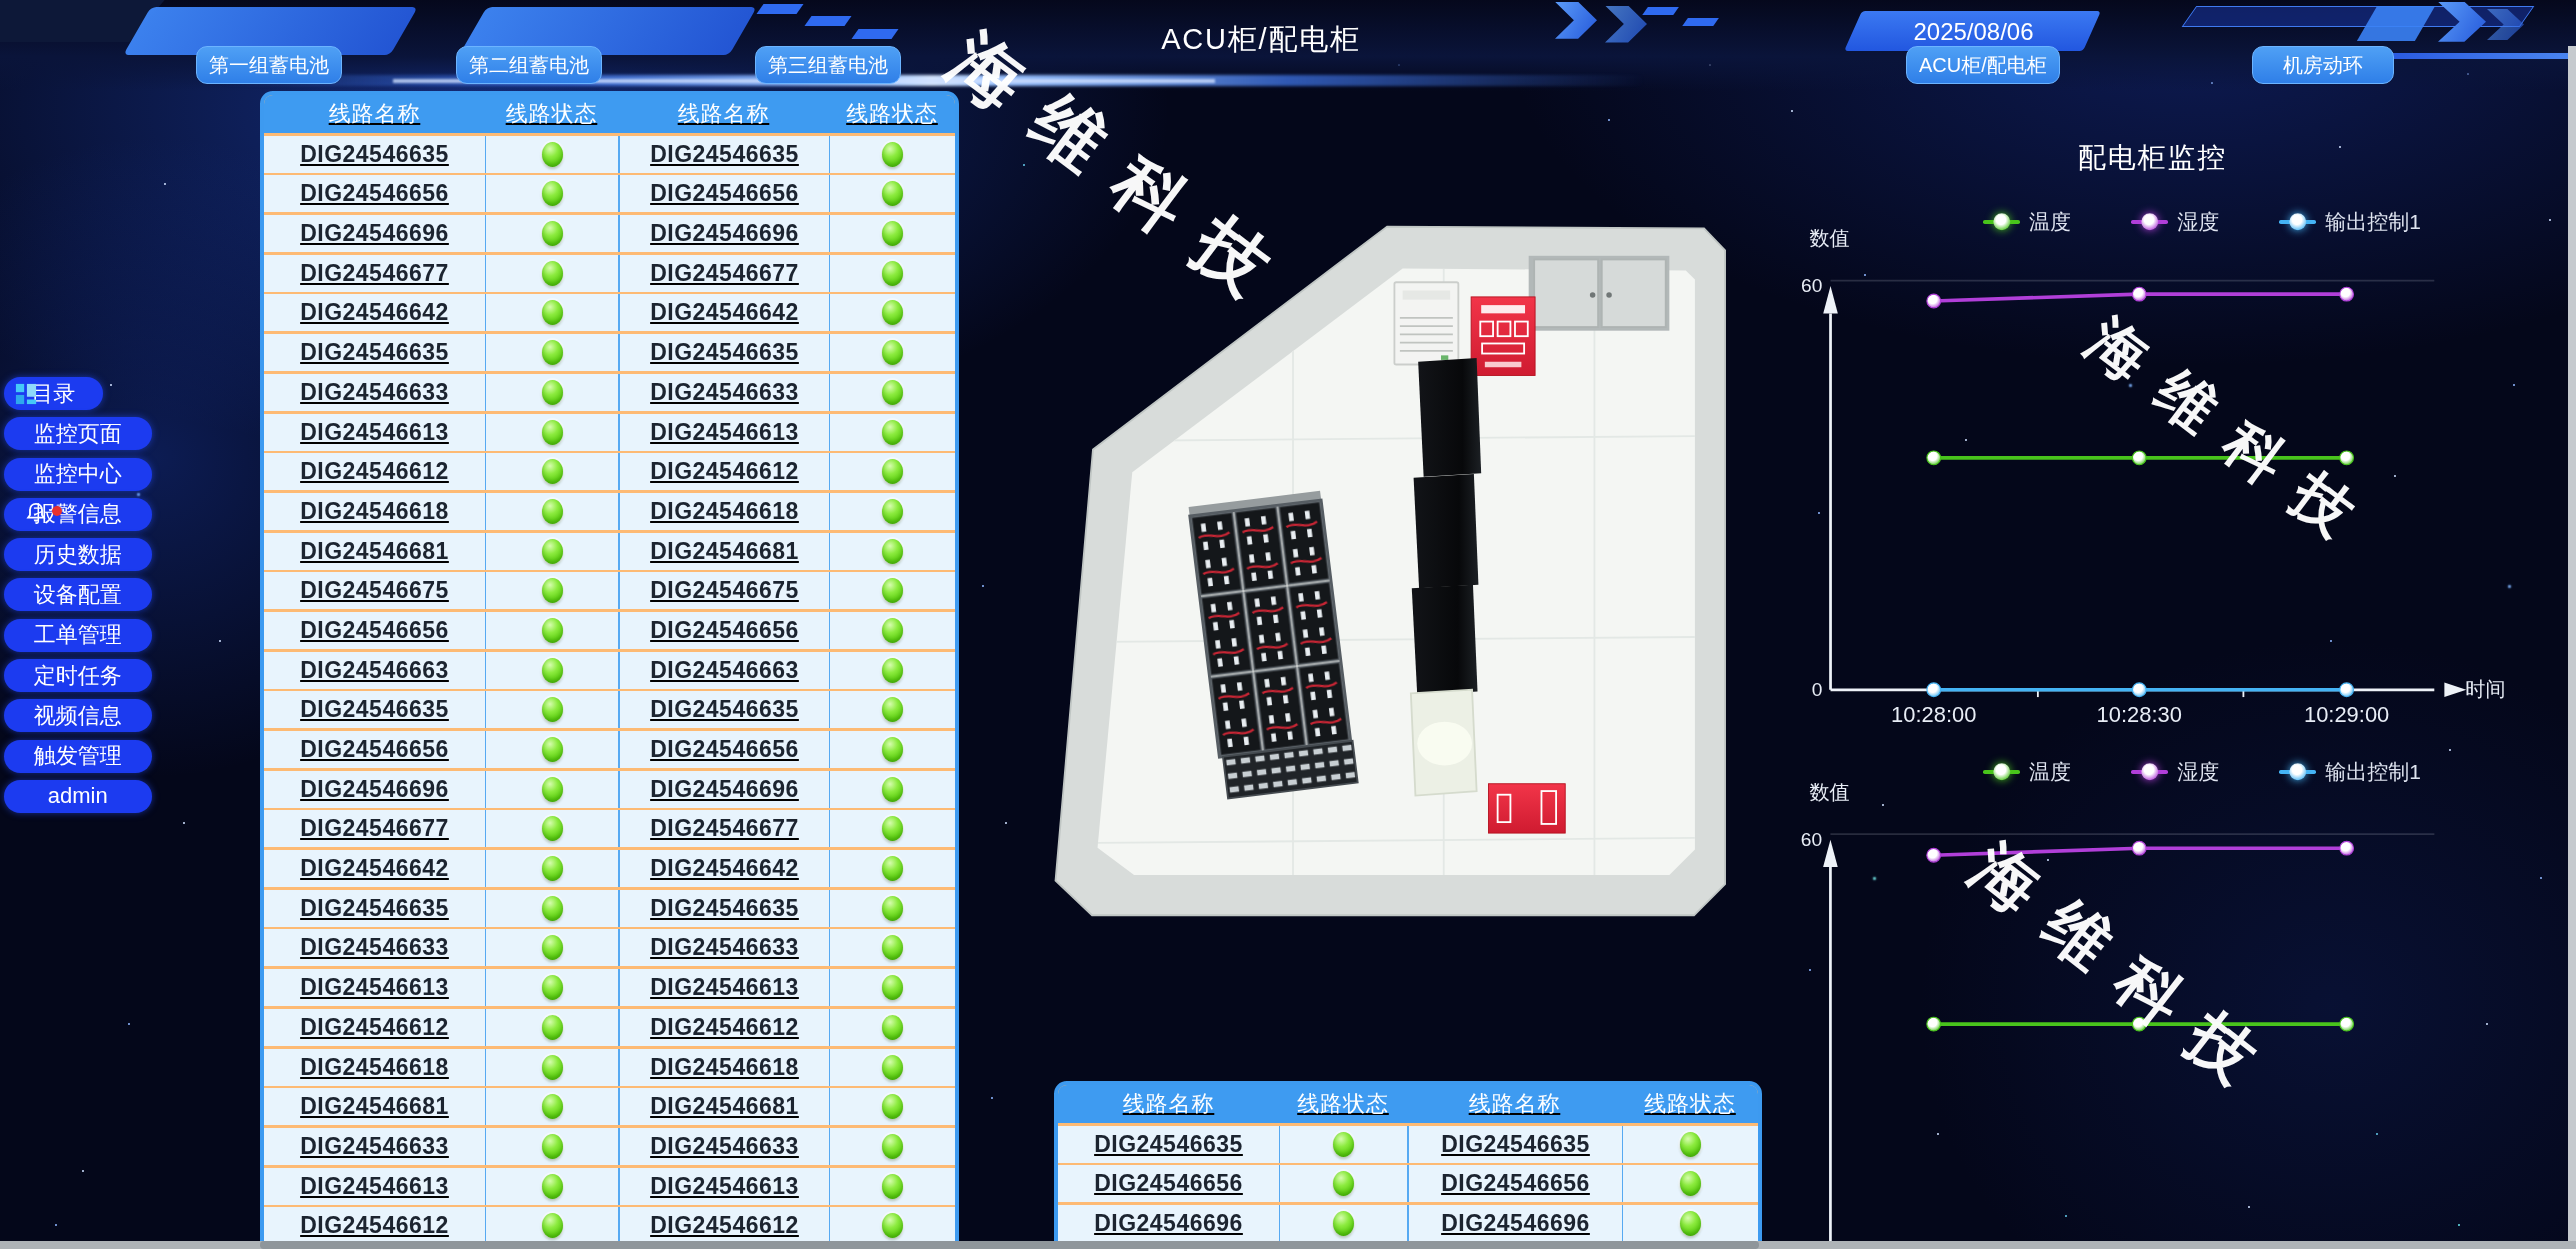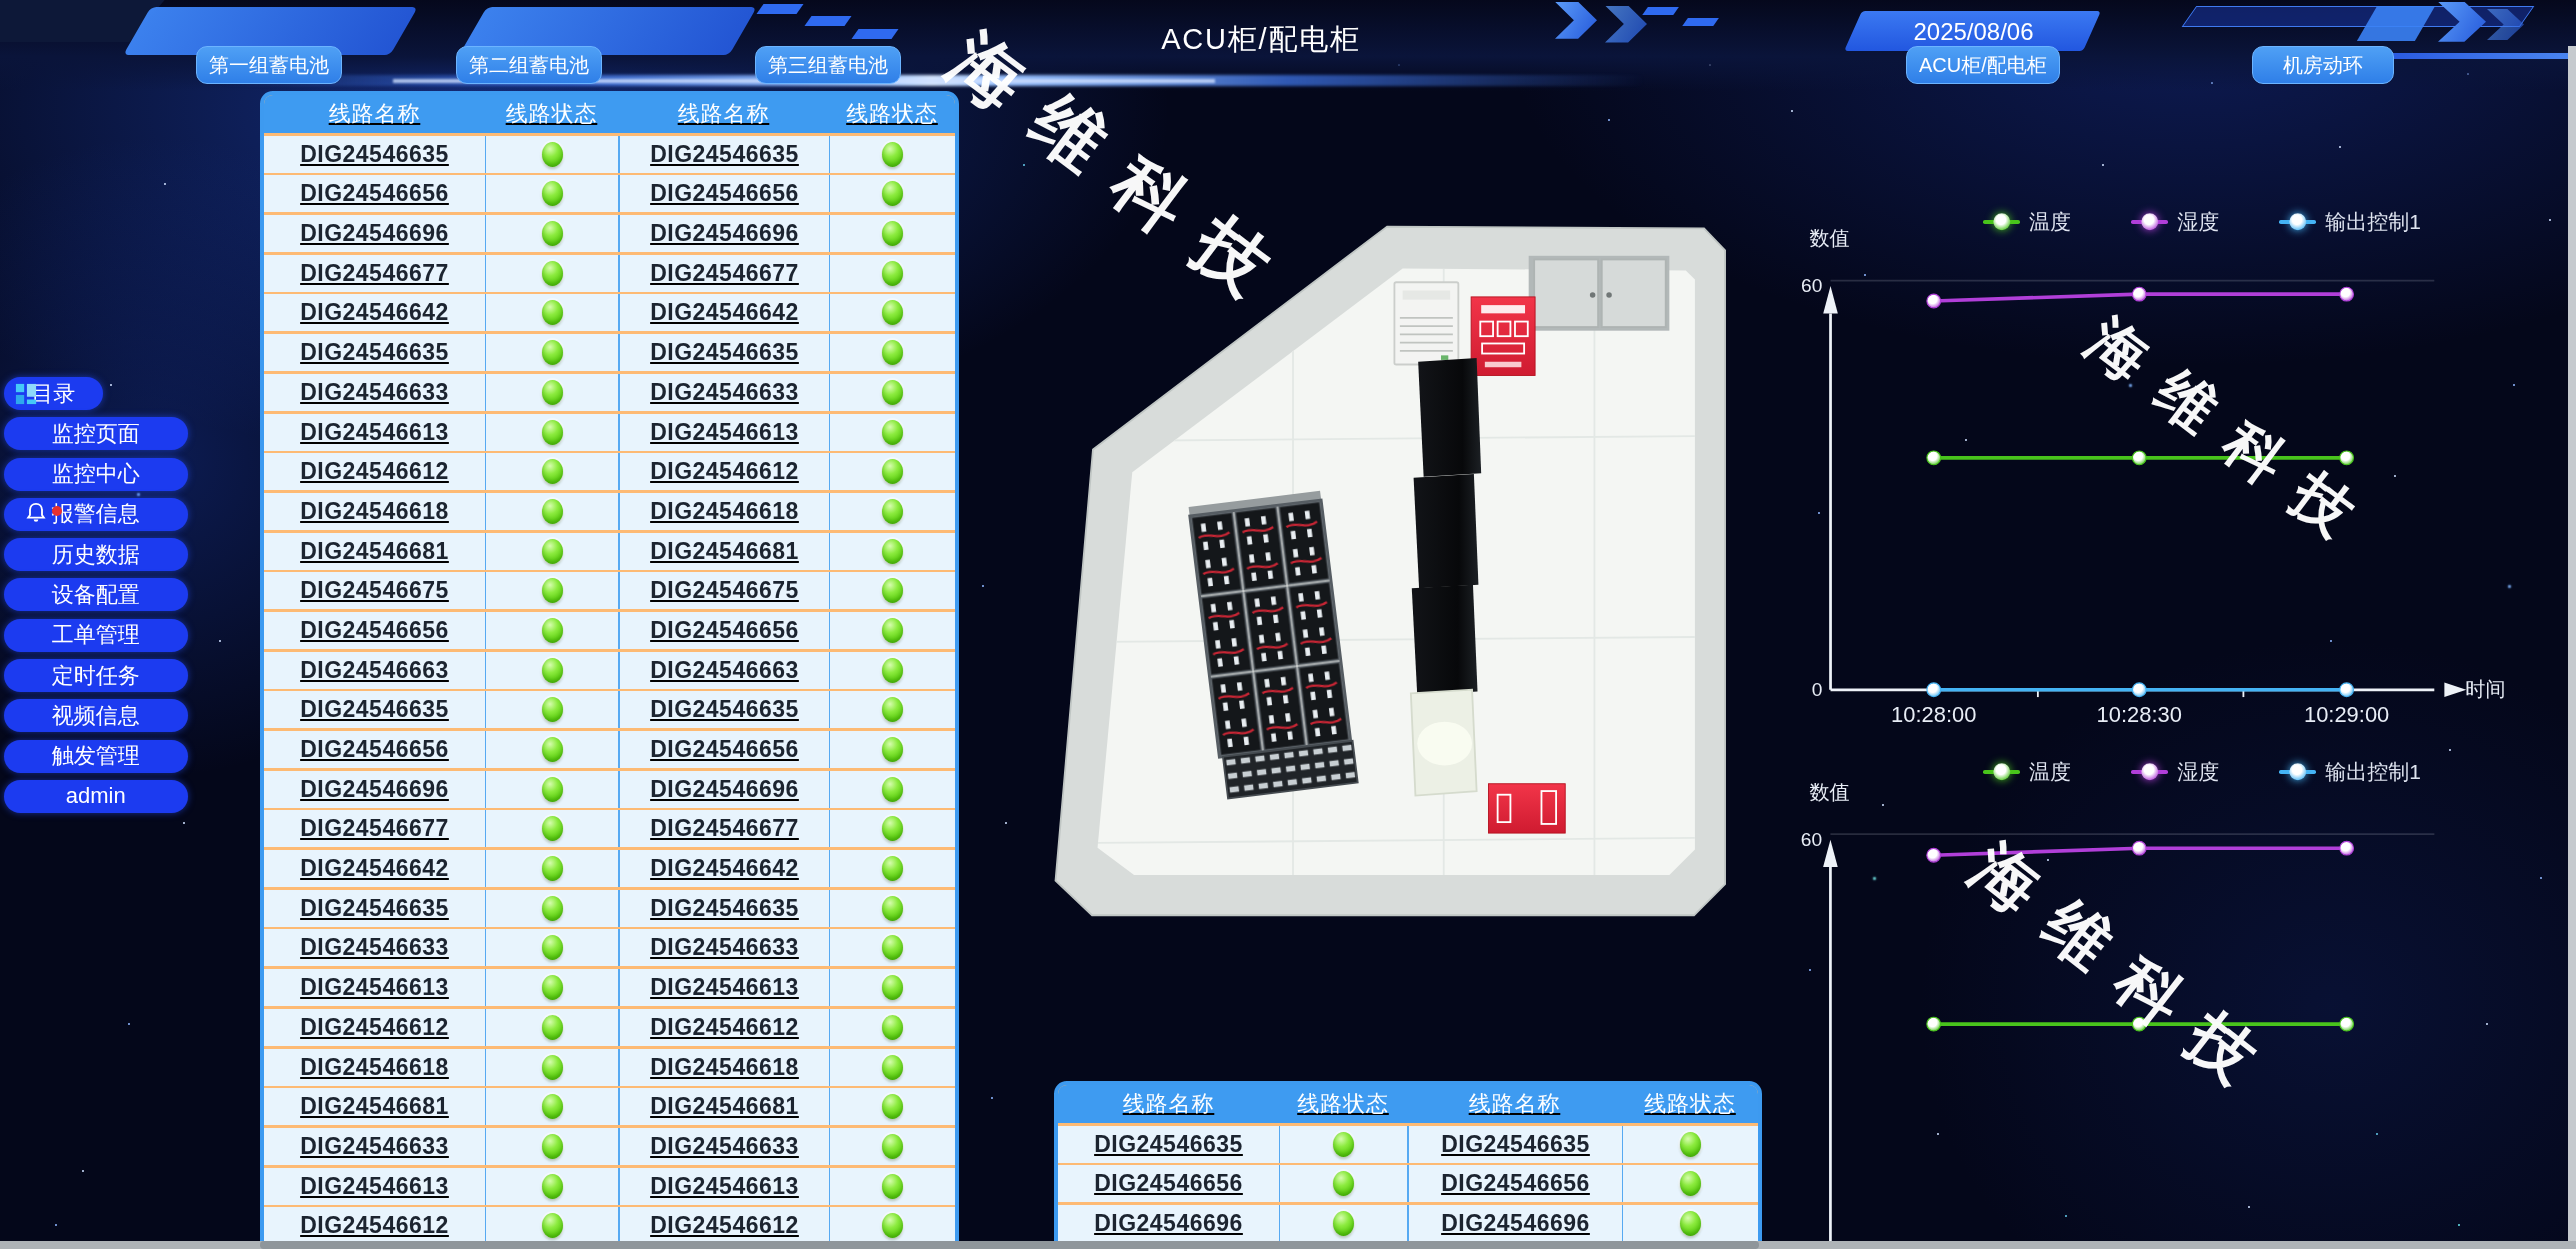"配电柜监控" div.chart-title { html: none -> <div>配电柜监控</div> }
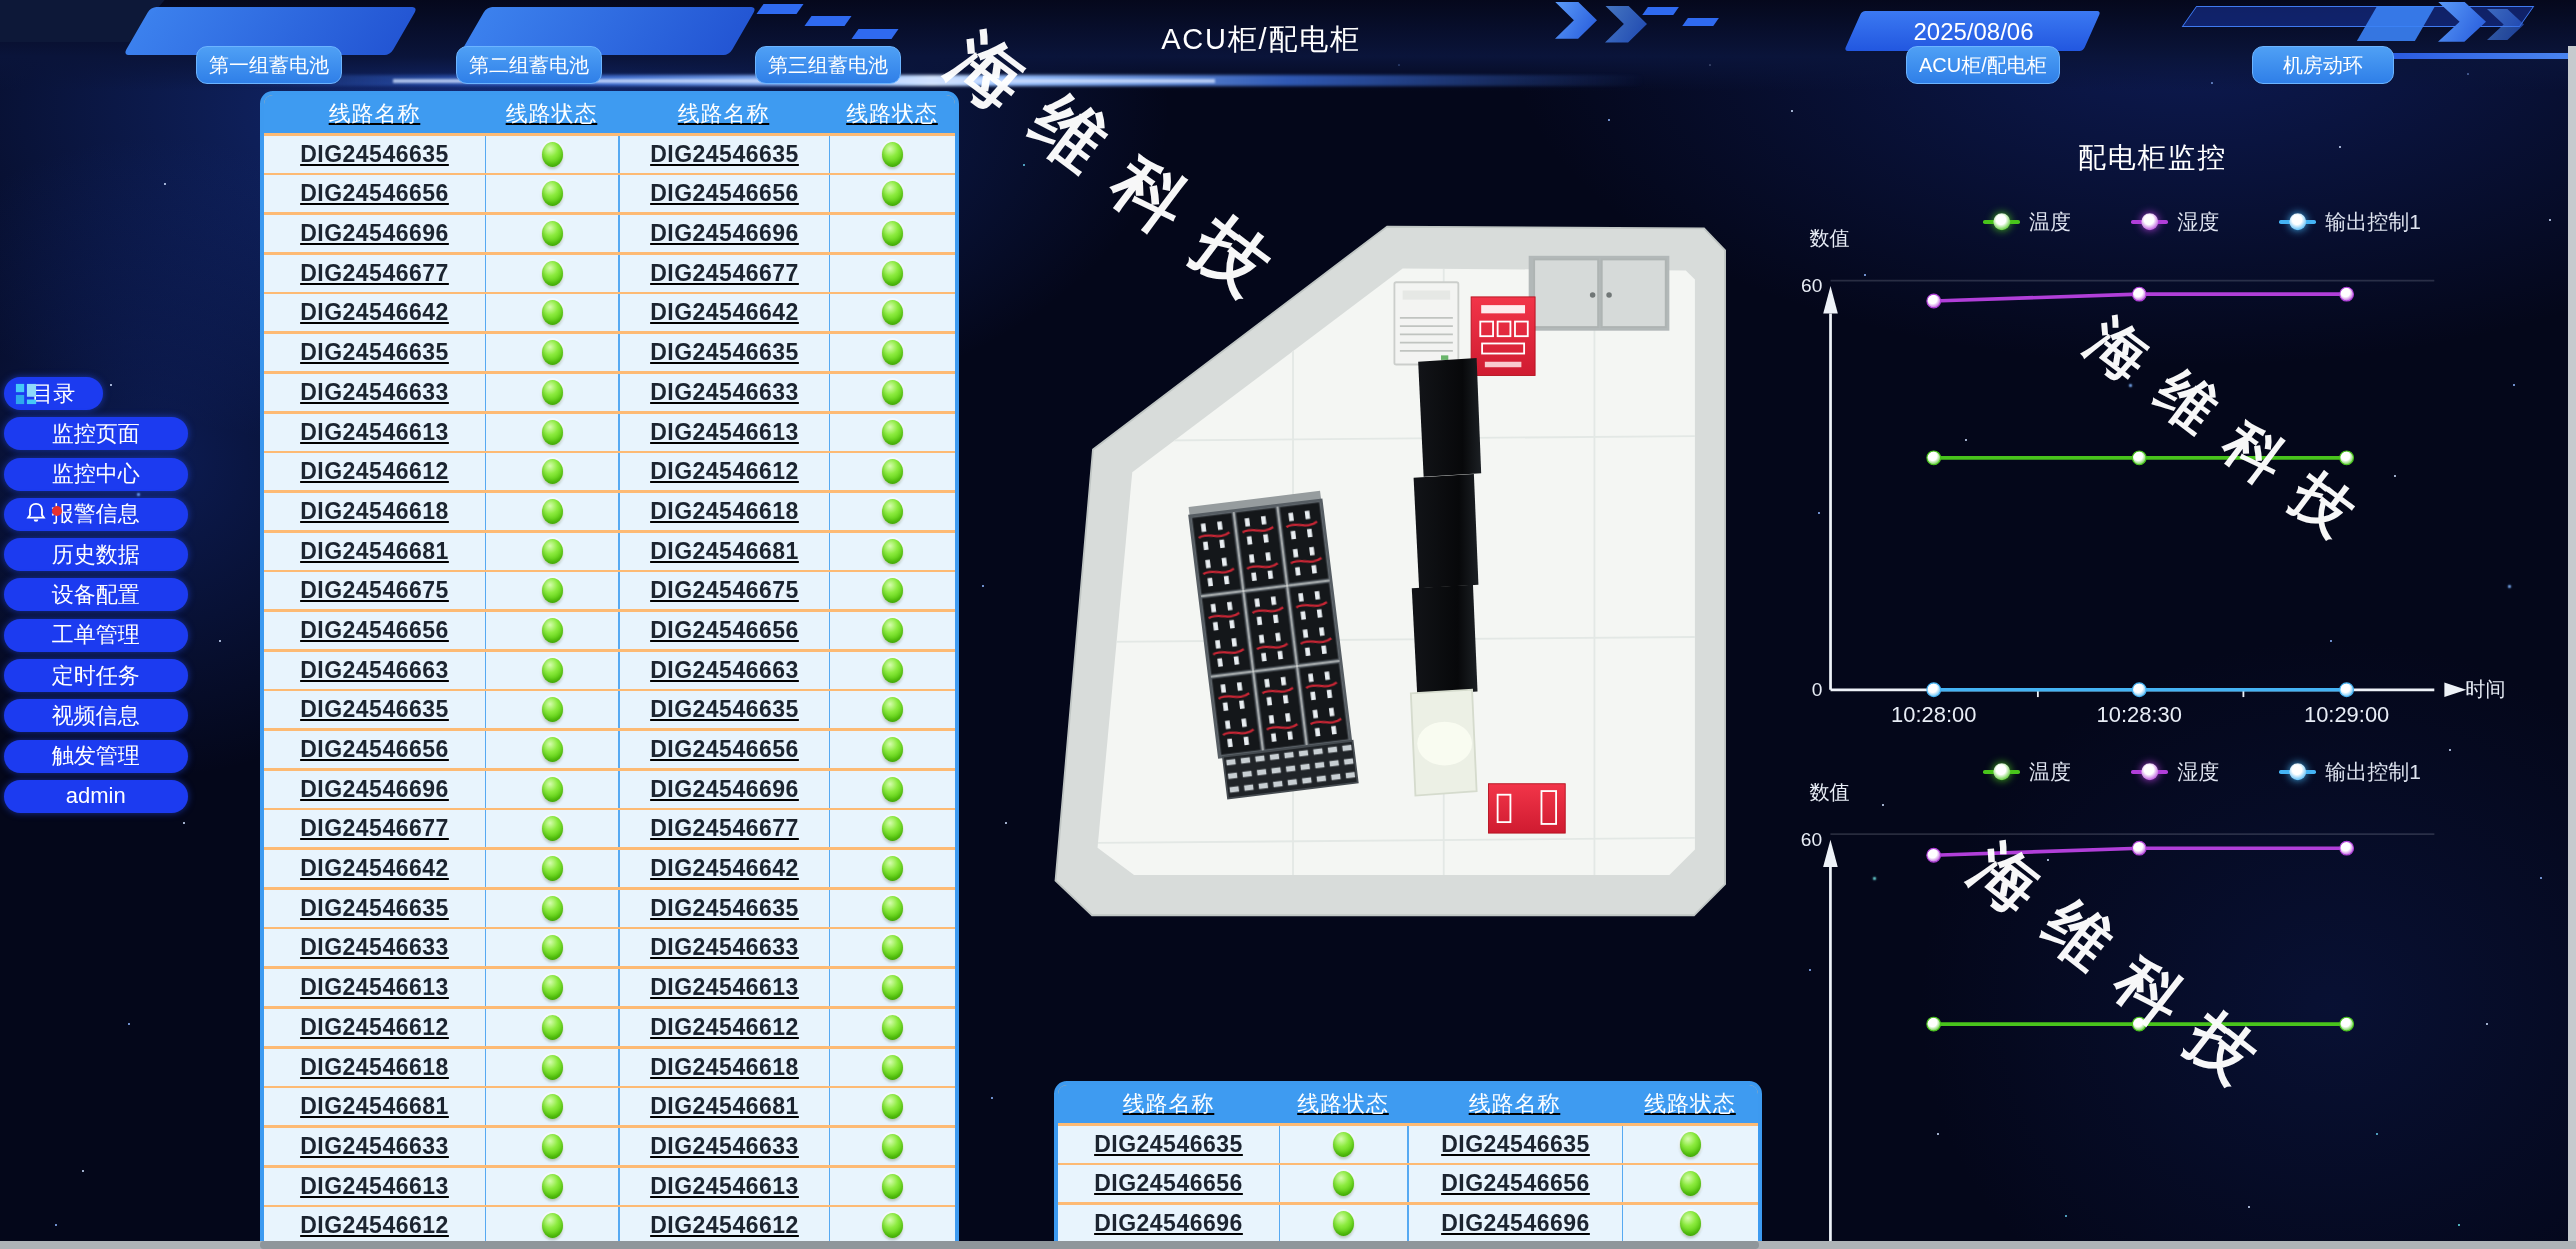"监控页面" .spill { width: 184px -> 148px }
